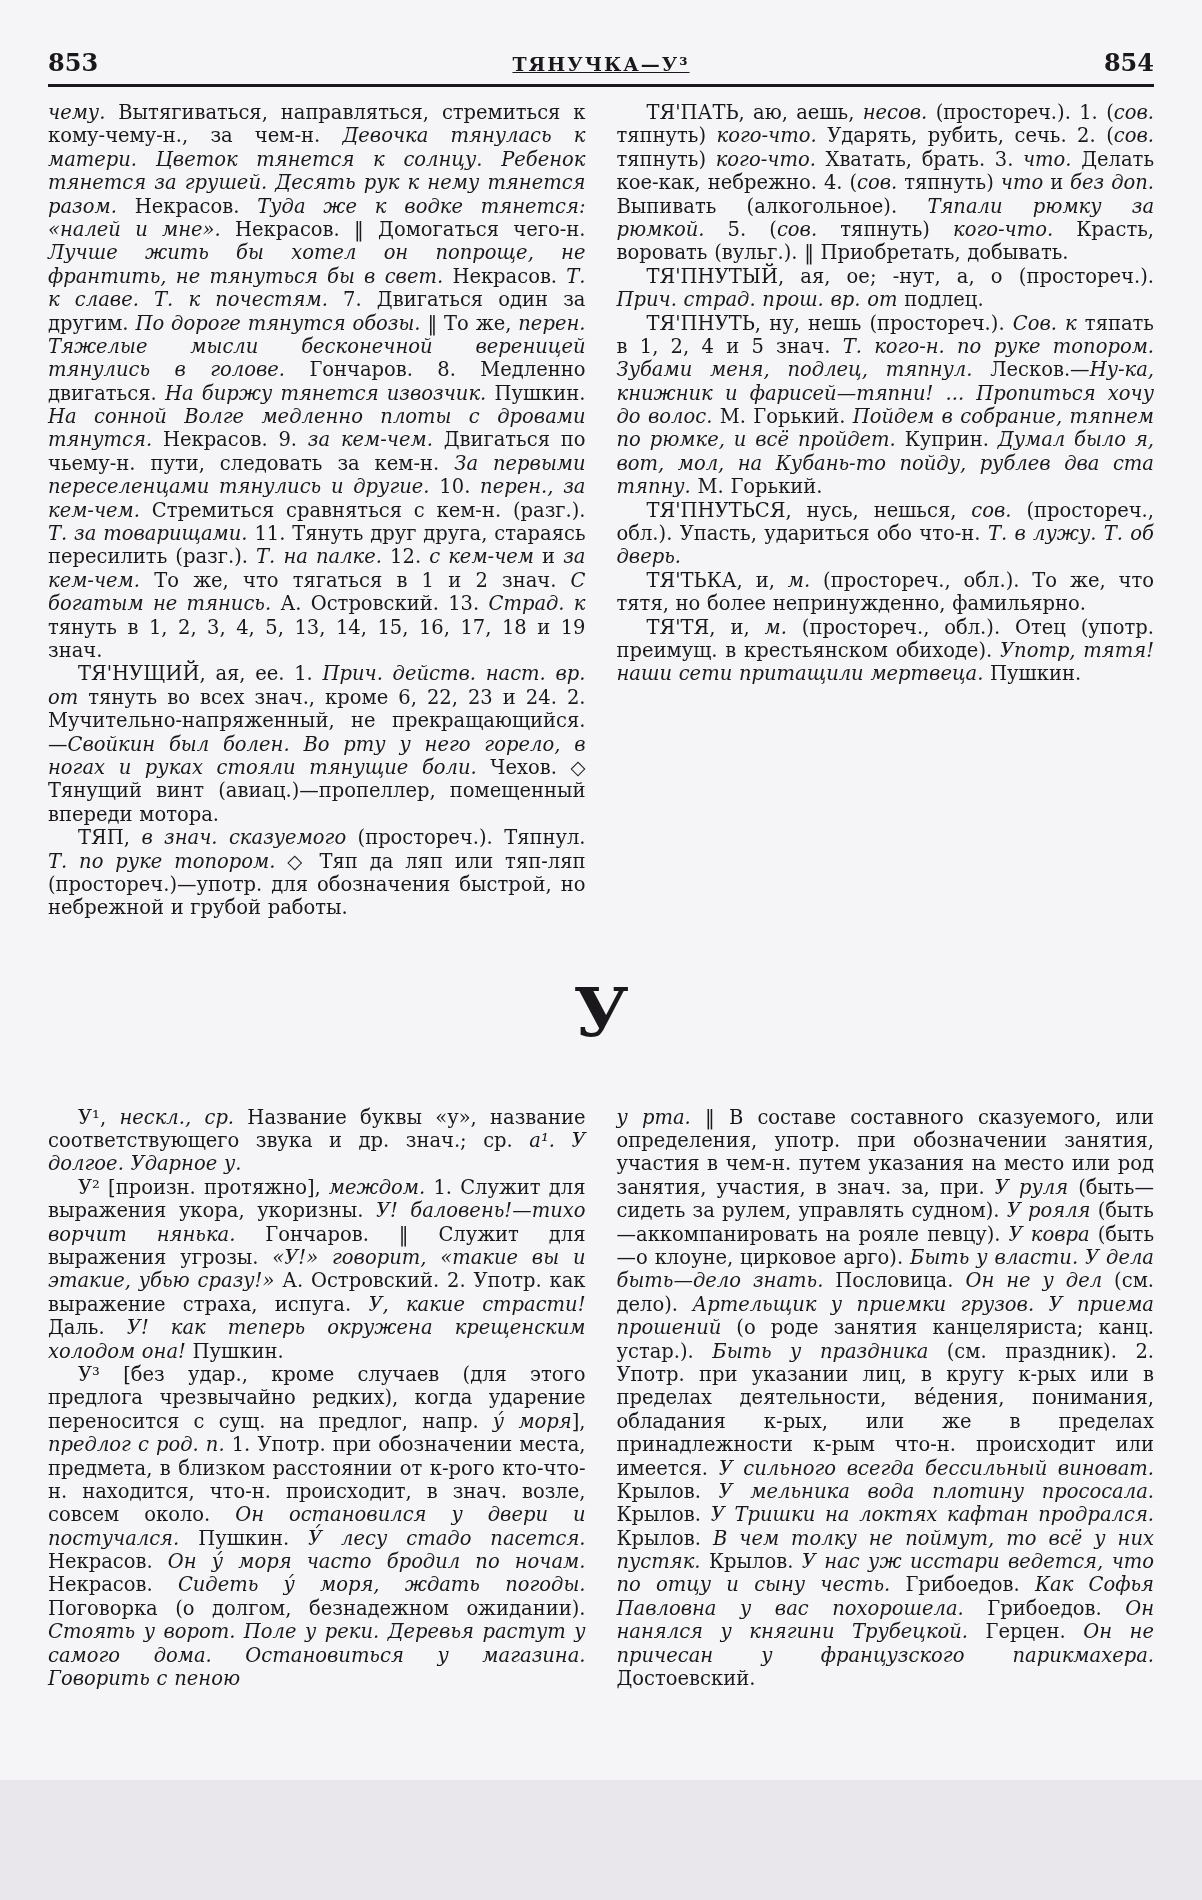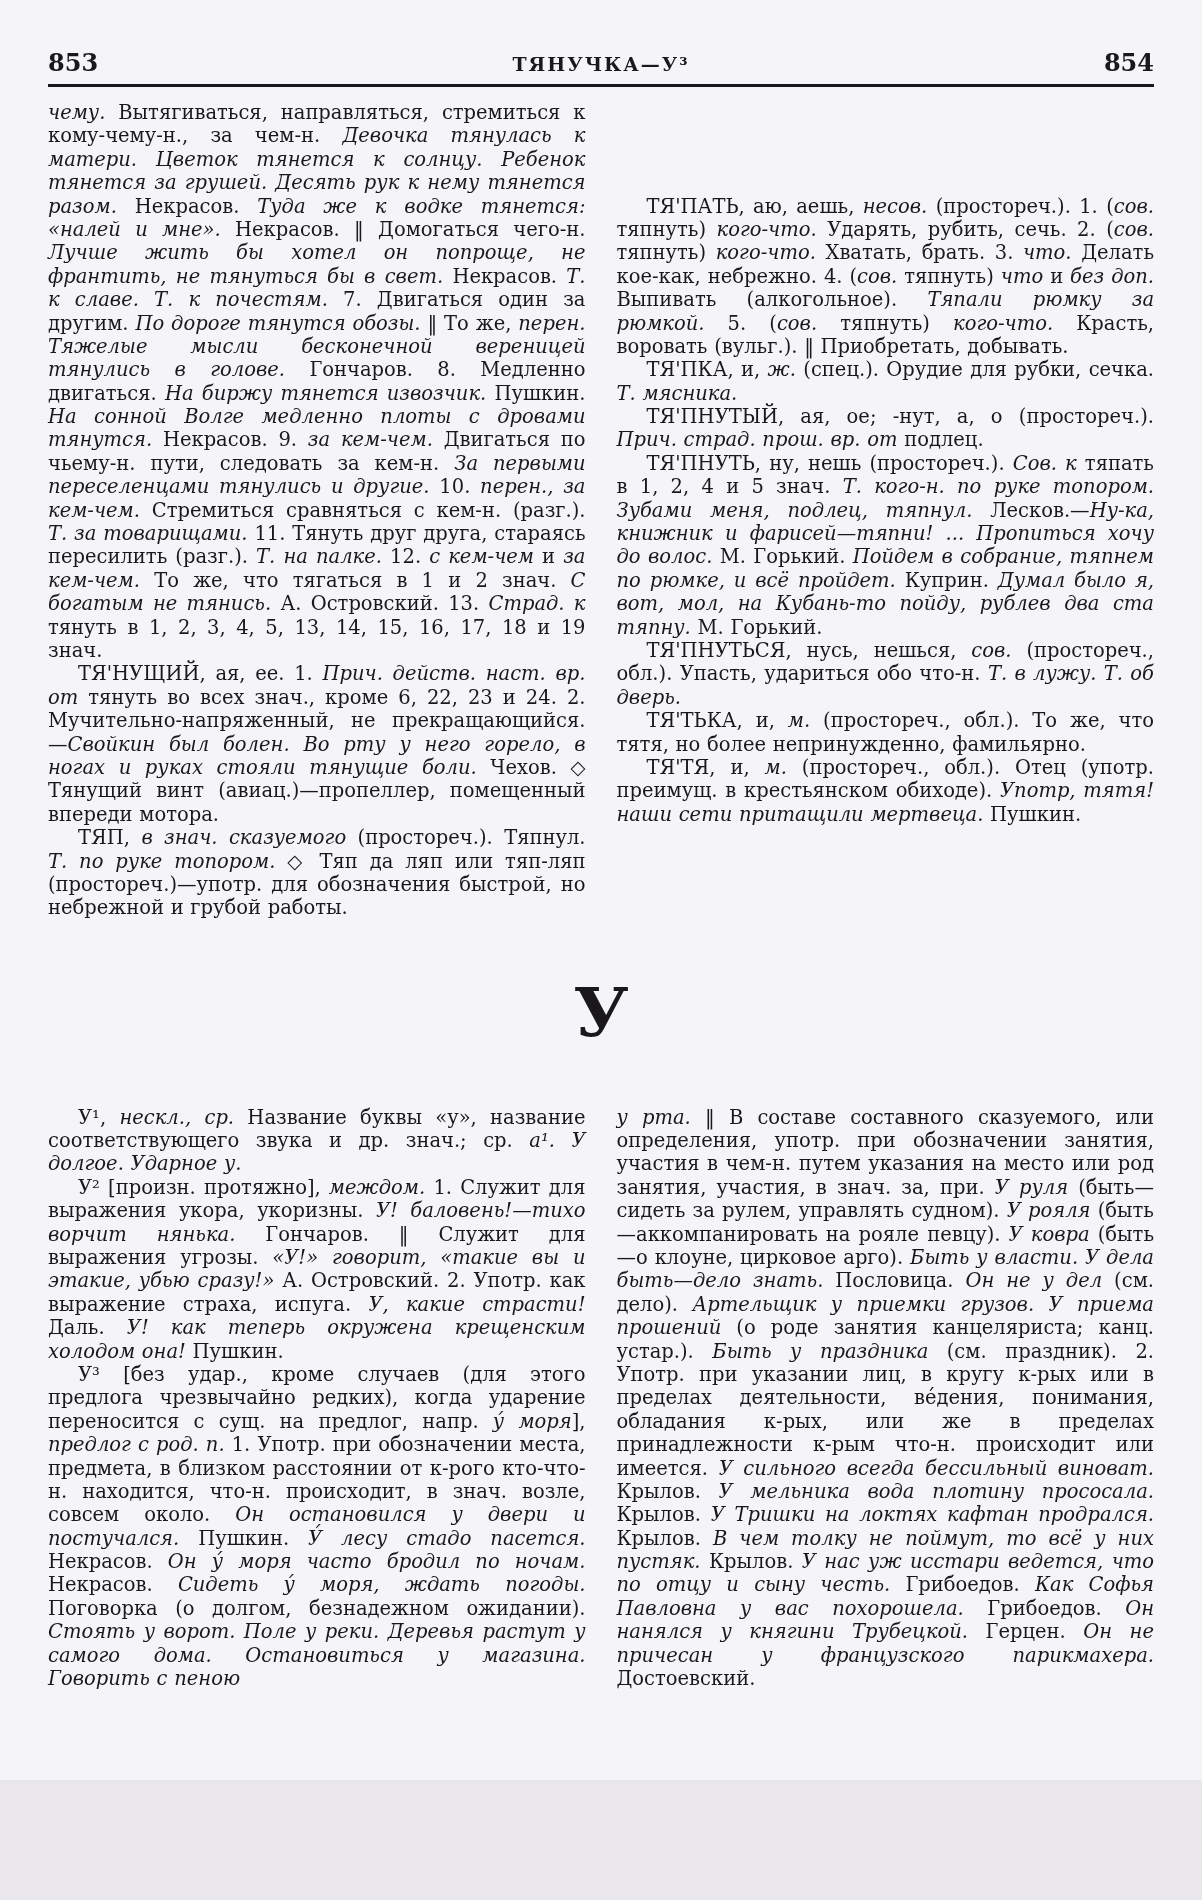"ТЯНУЧКА—У³" .runhead { text-decoration: none -> underline }
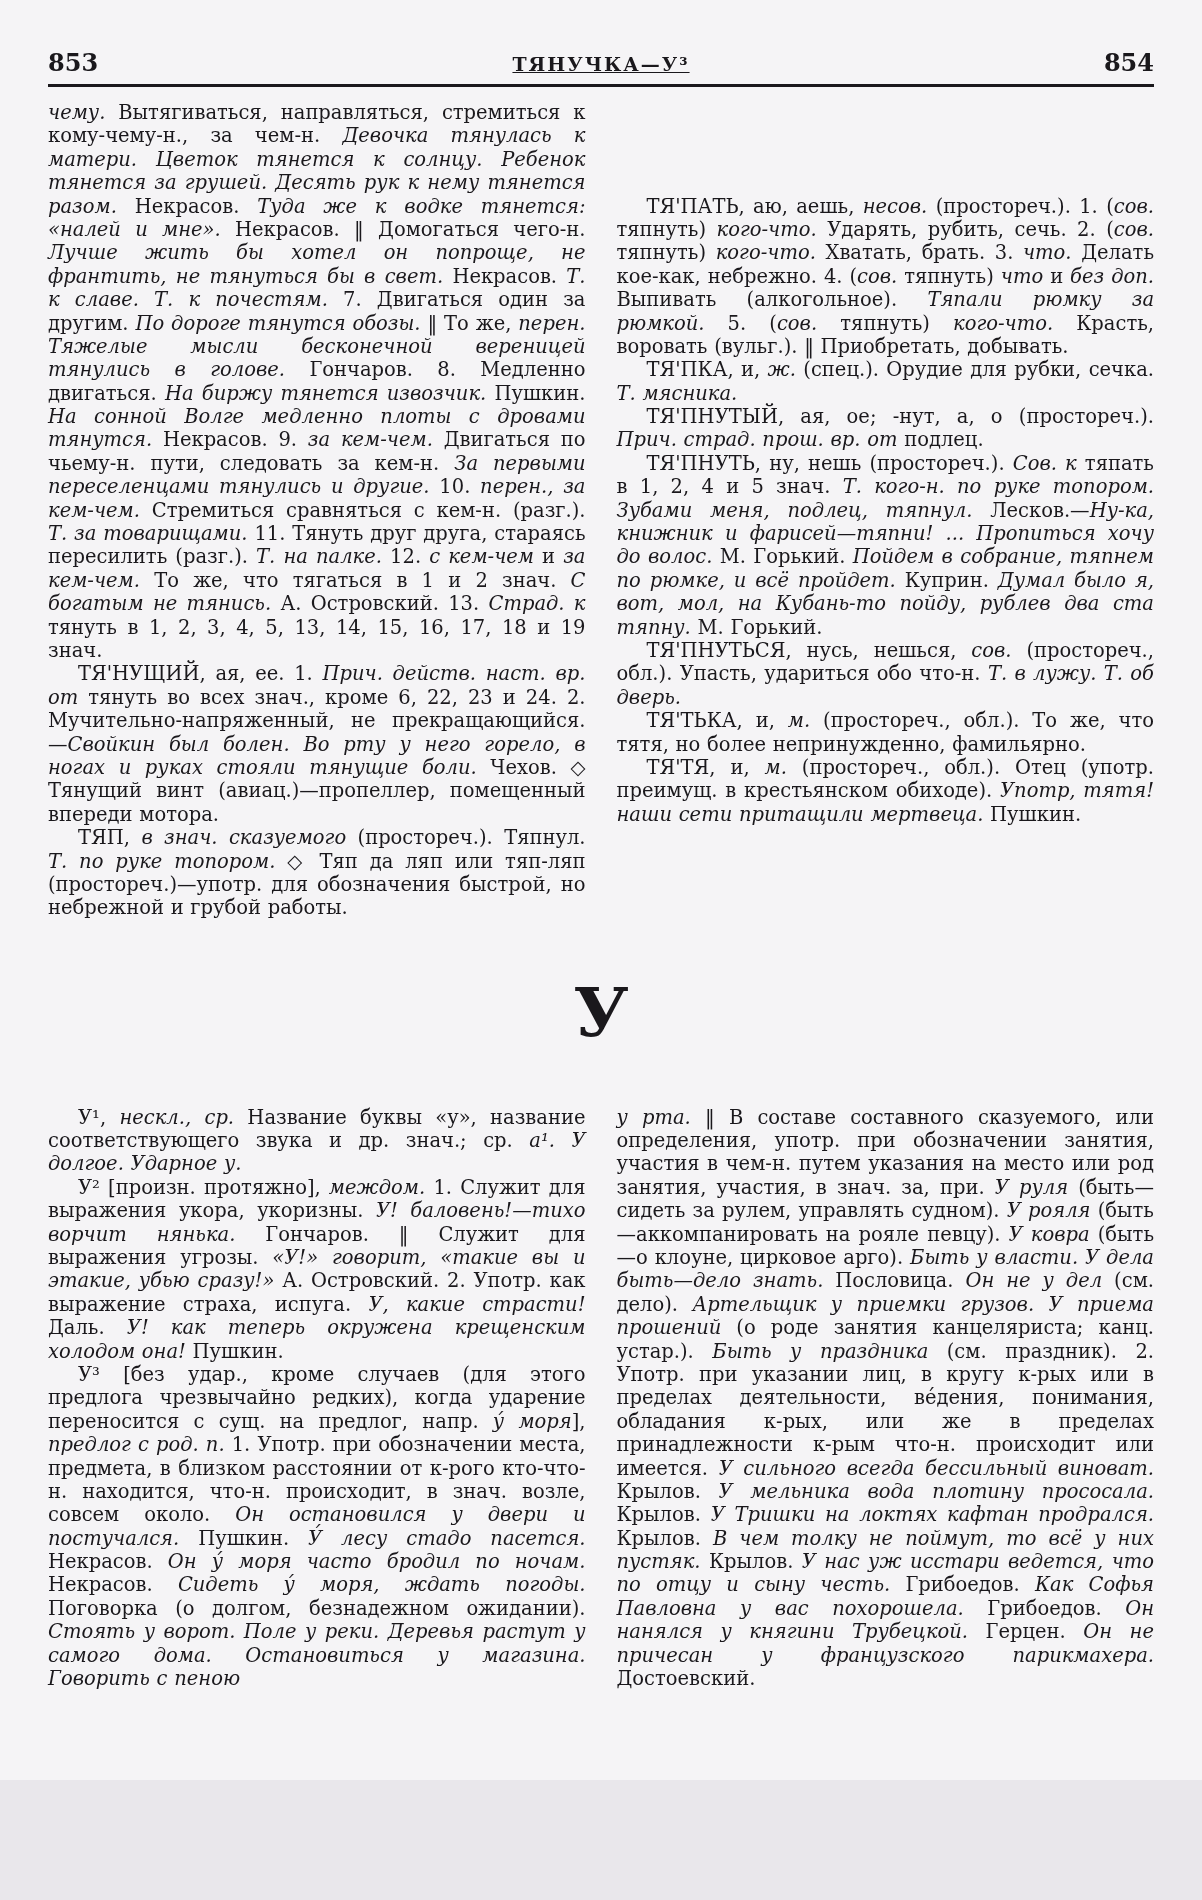"чему. Вытягиваться, направляться," .two-col { align-items: center -> flex-start }
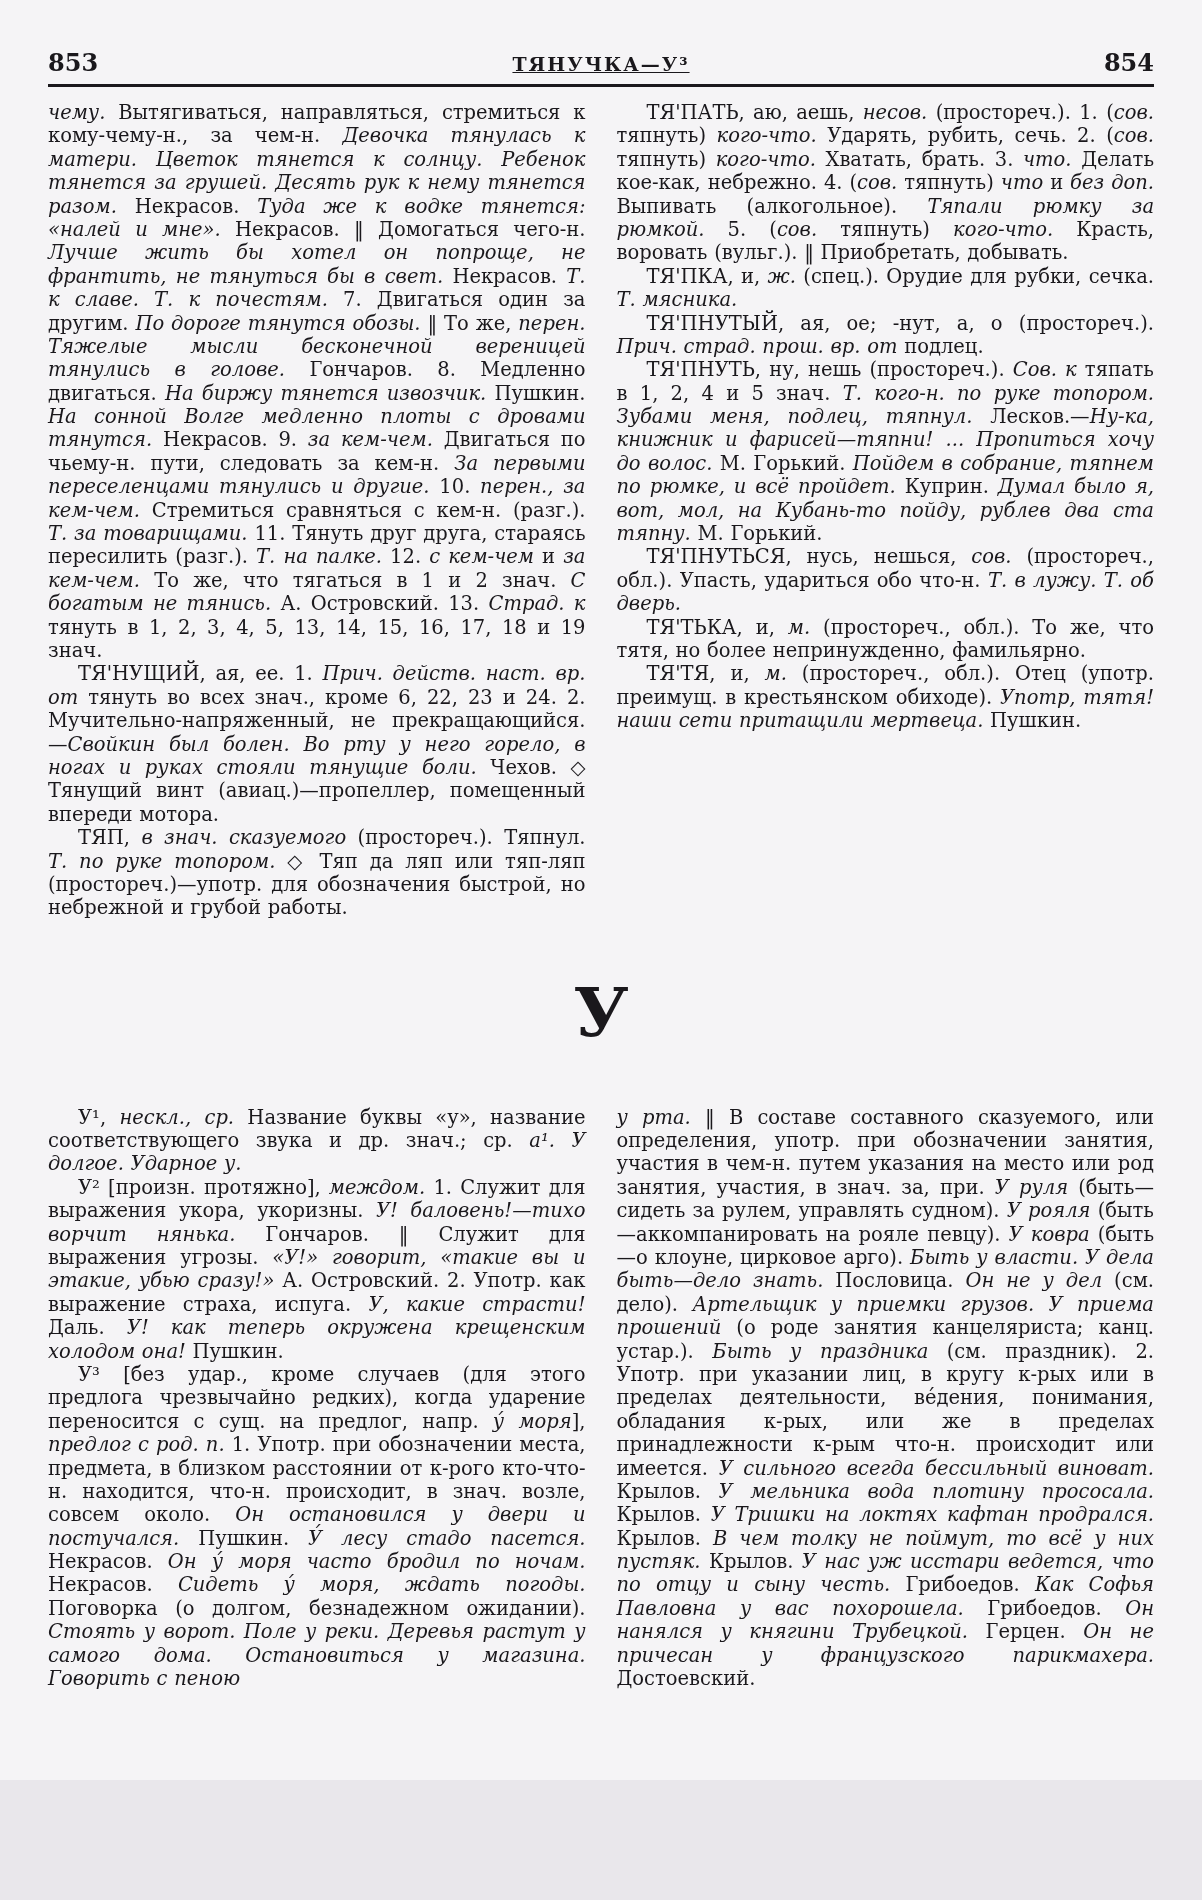"ТЯ'ПКА, и, ж. (спец.). Орудие" p.para { html: <p><span>ТЯ'ПКА,</span><span> и, </span><span>ж.</span><span> (спец.). Орудие для рубки, сечка. </span><span>Т. мясника.</span></p> -> none }
